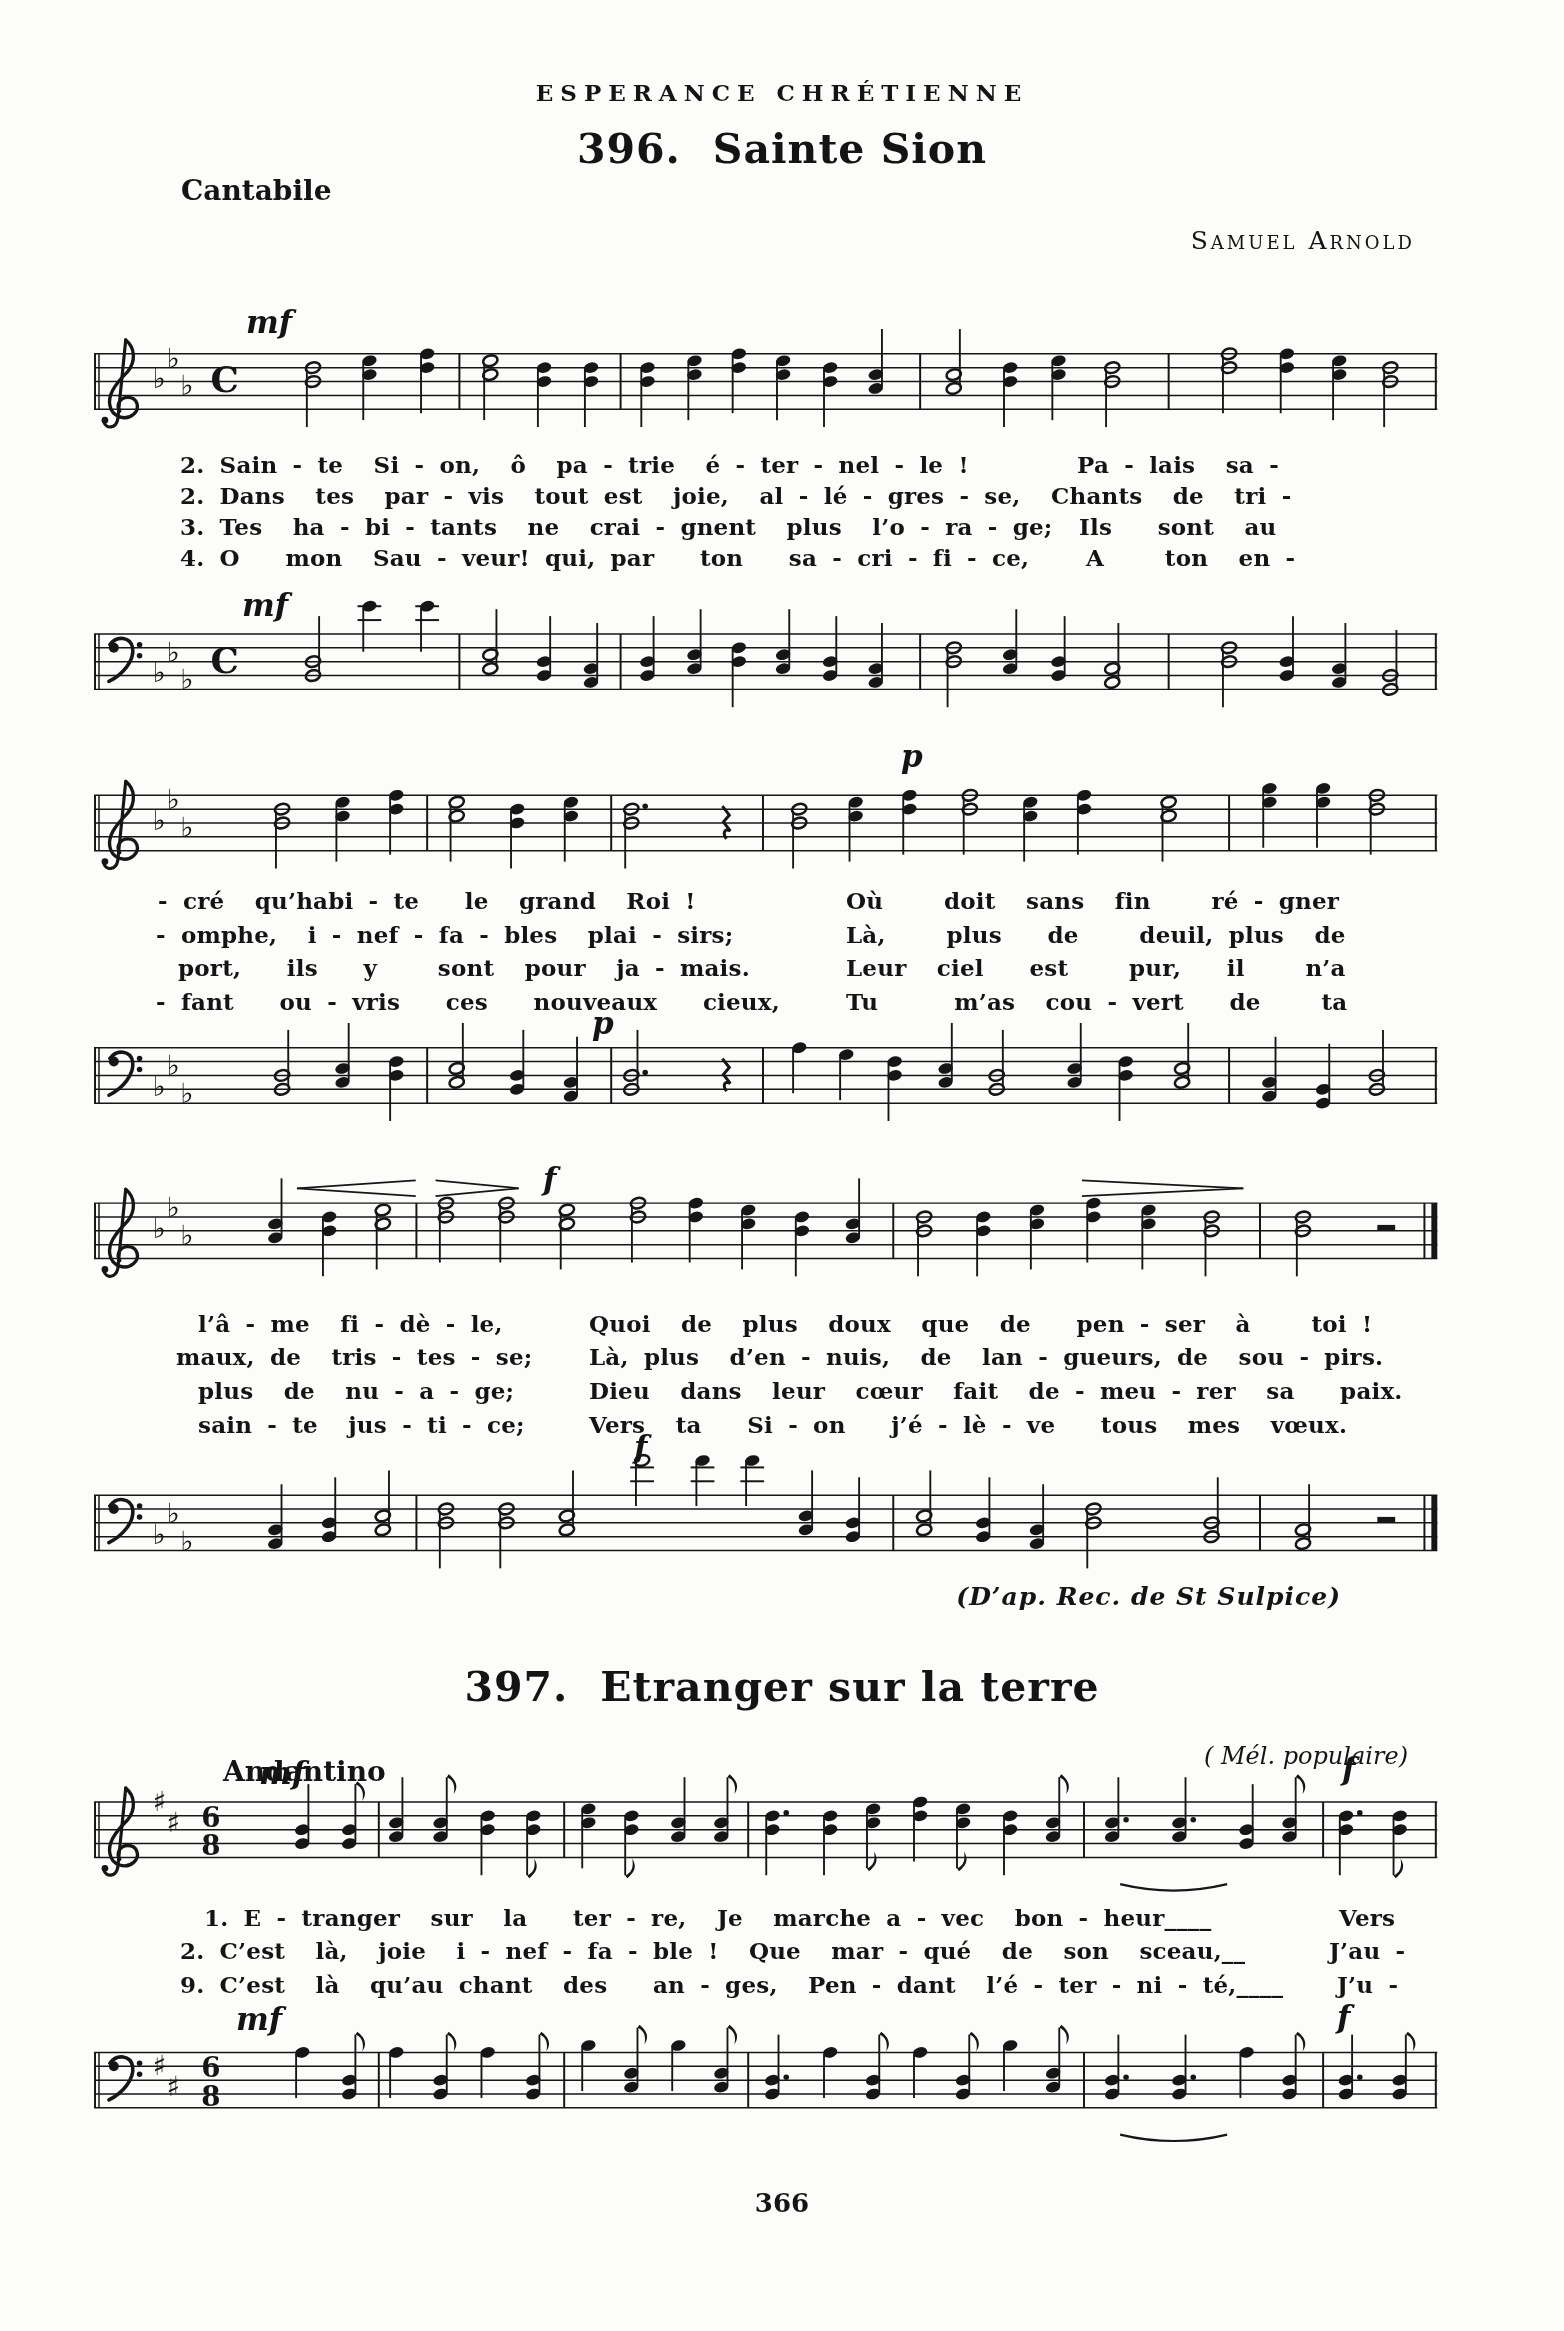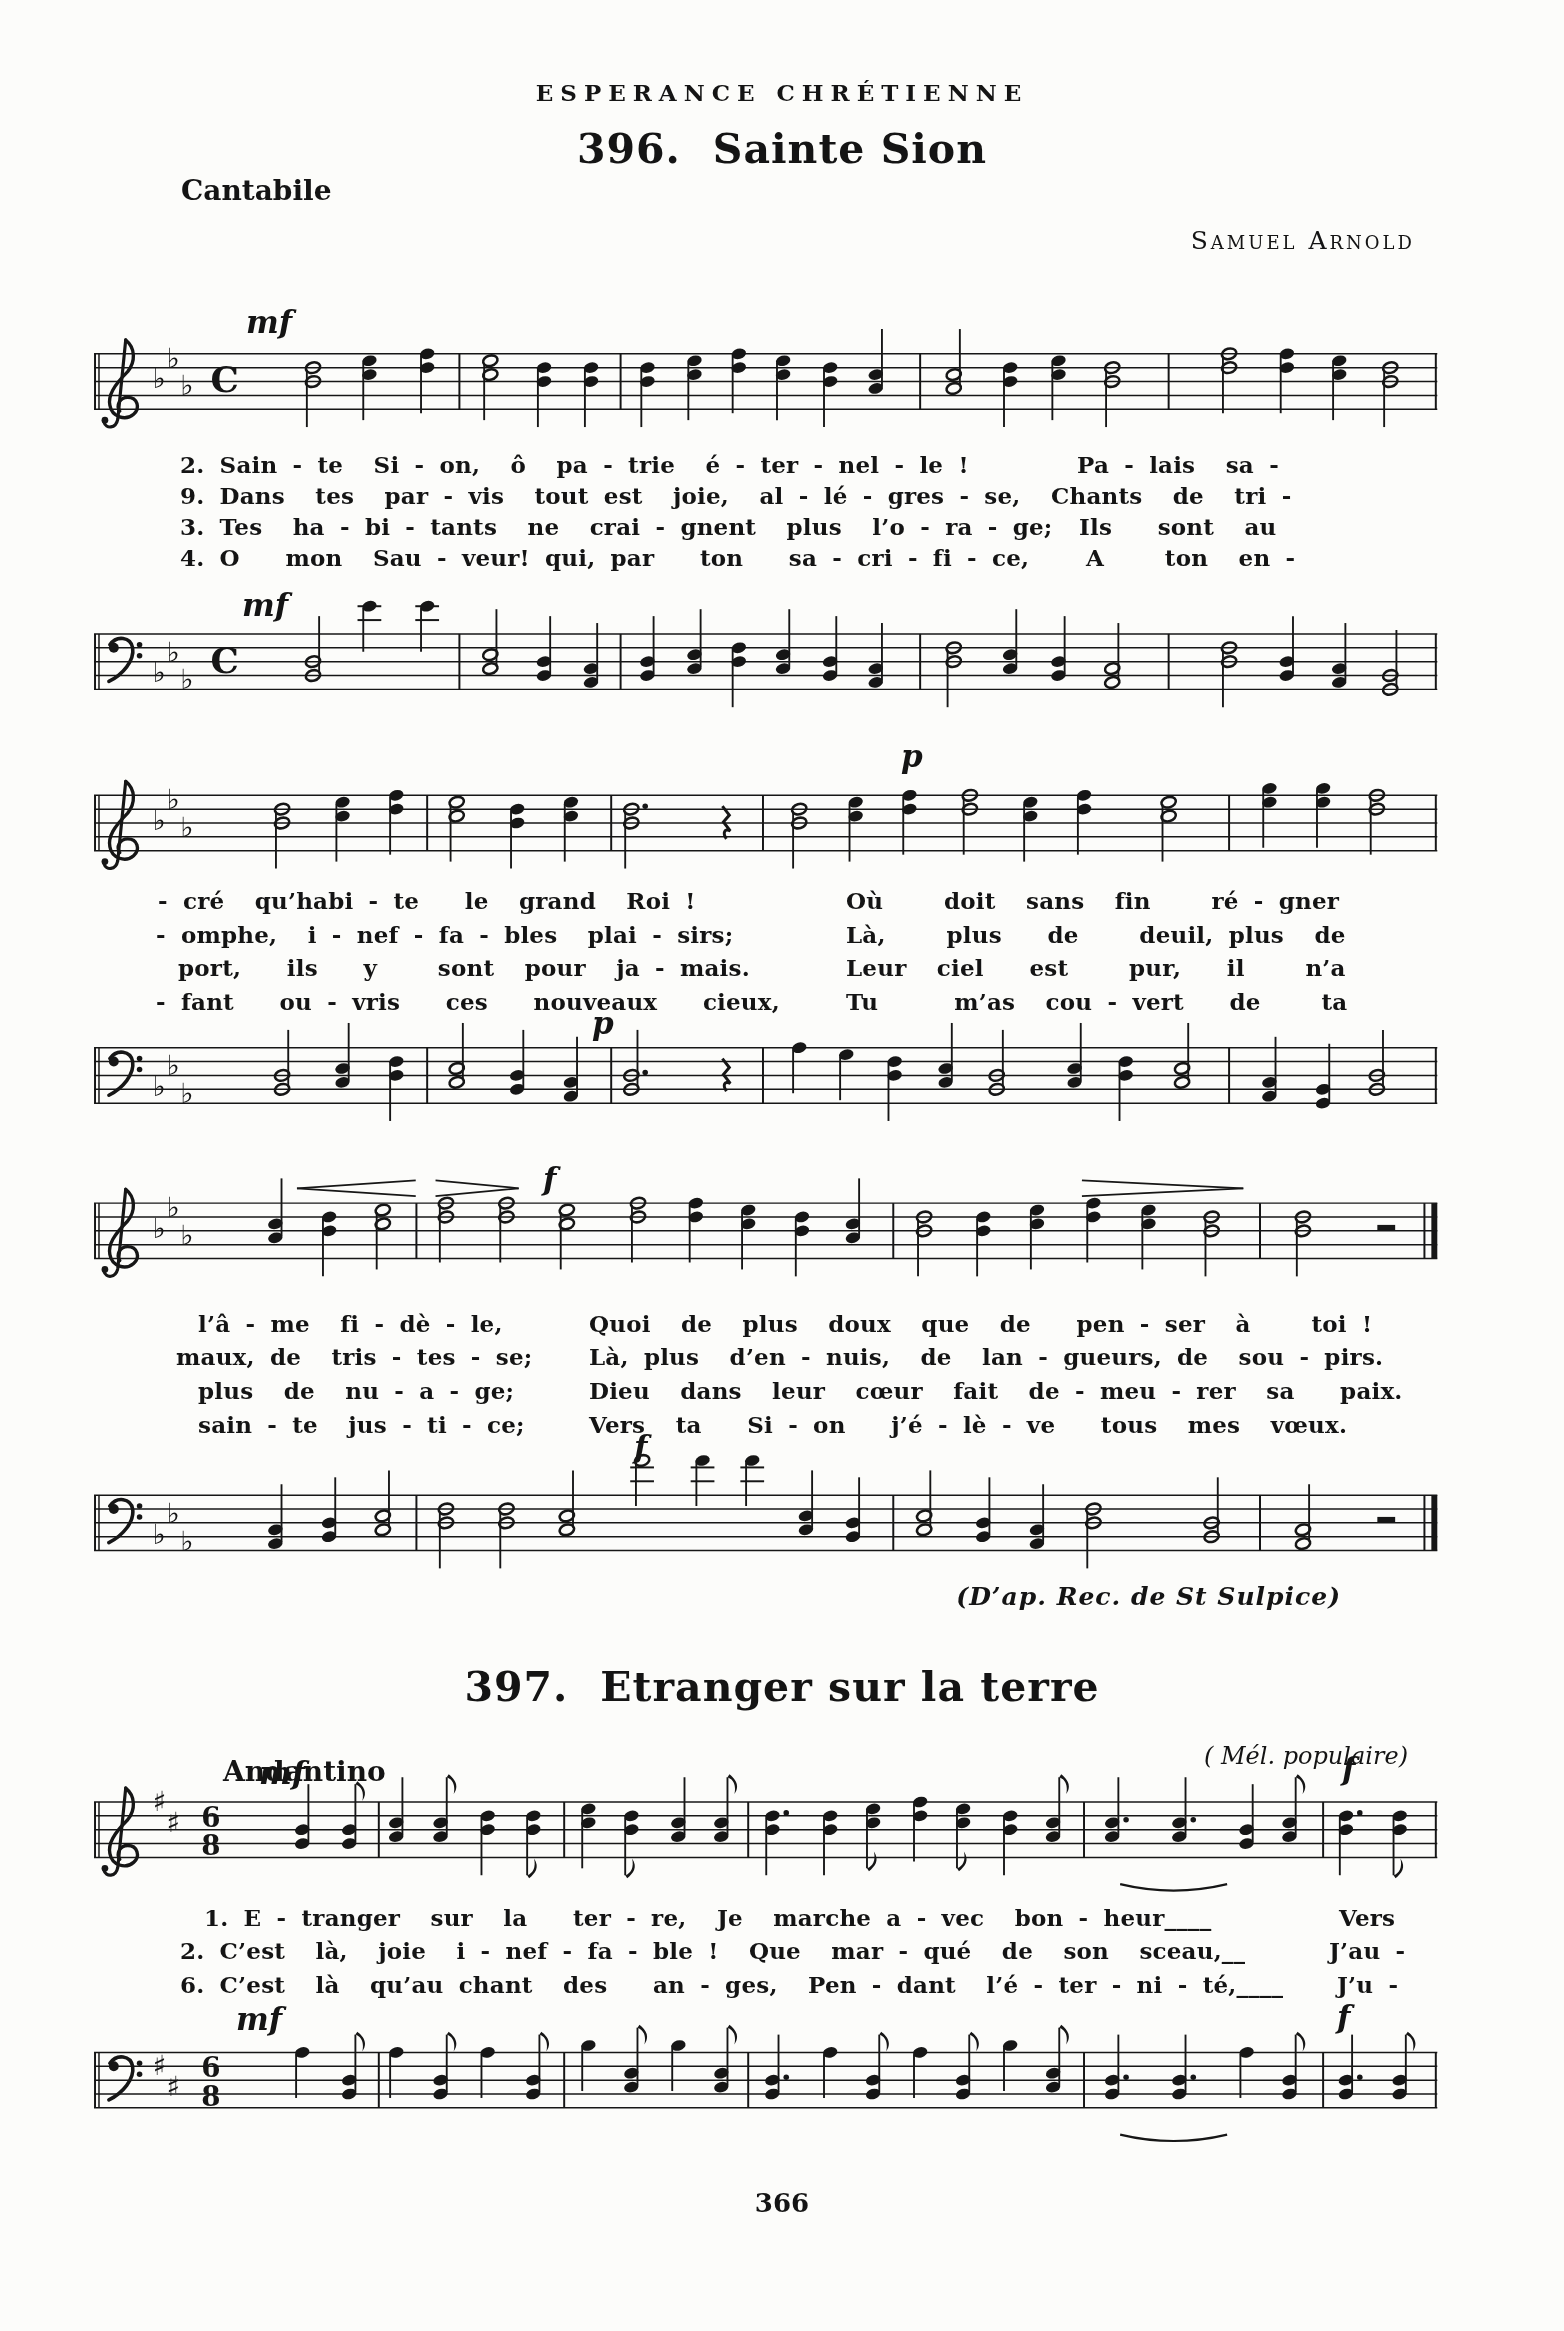"9. Dans tes par -" div.abs { text: 9 -> 2 }
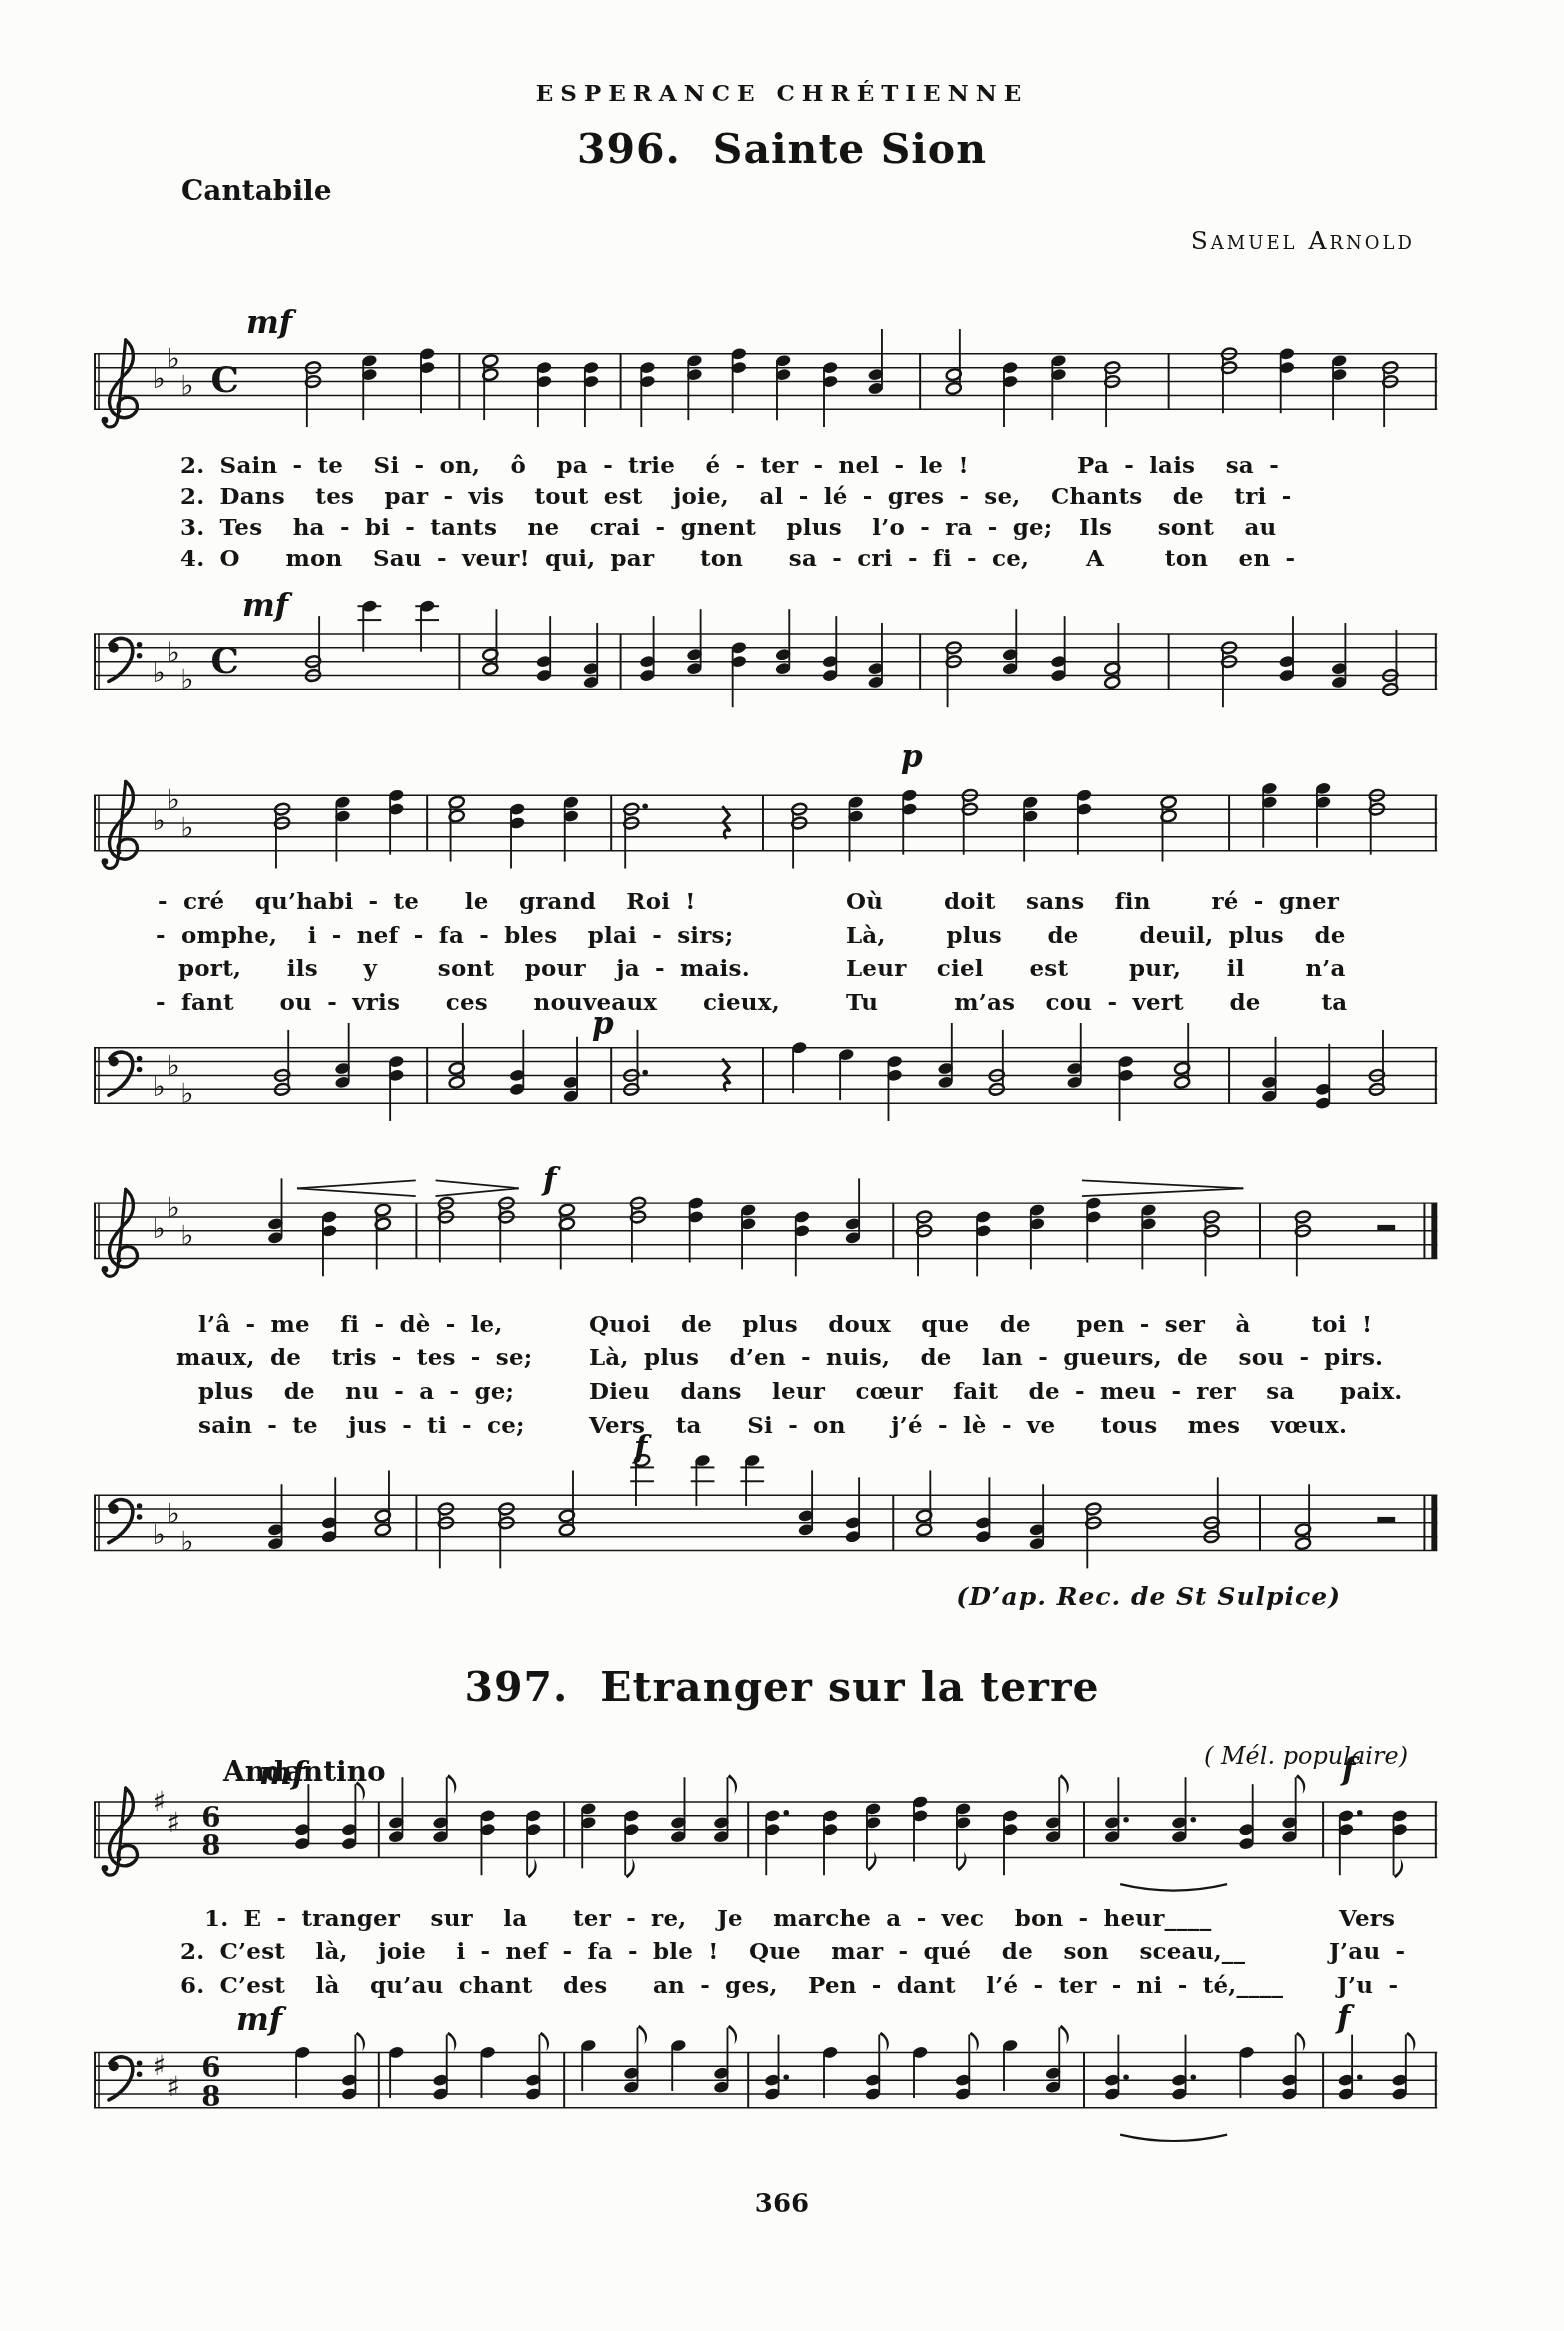"6. C’est là qu’au chant" div.abs { text: 6 -> 9 }
